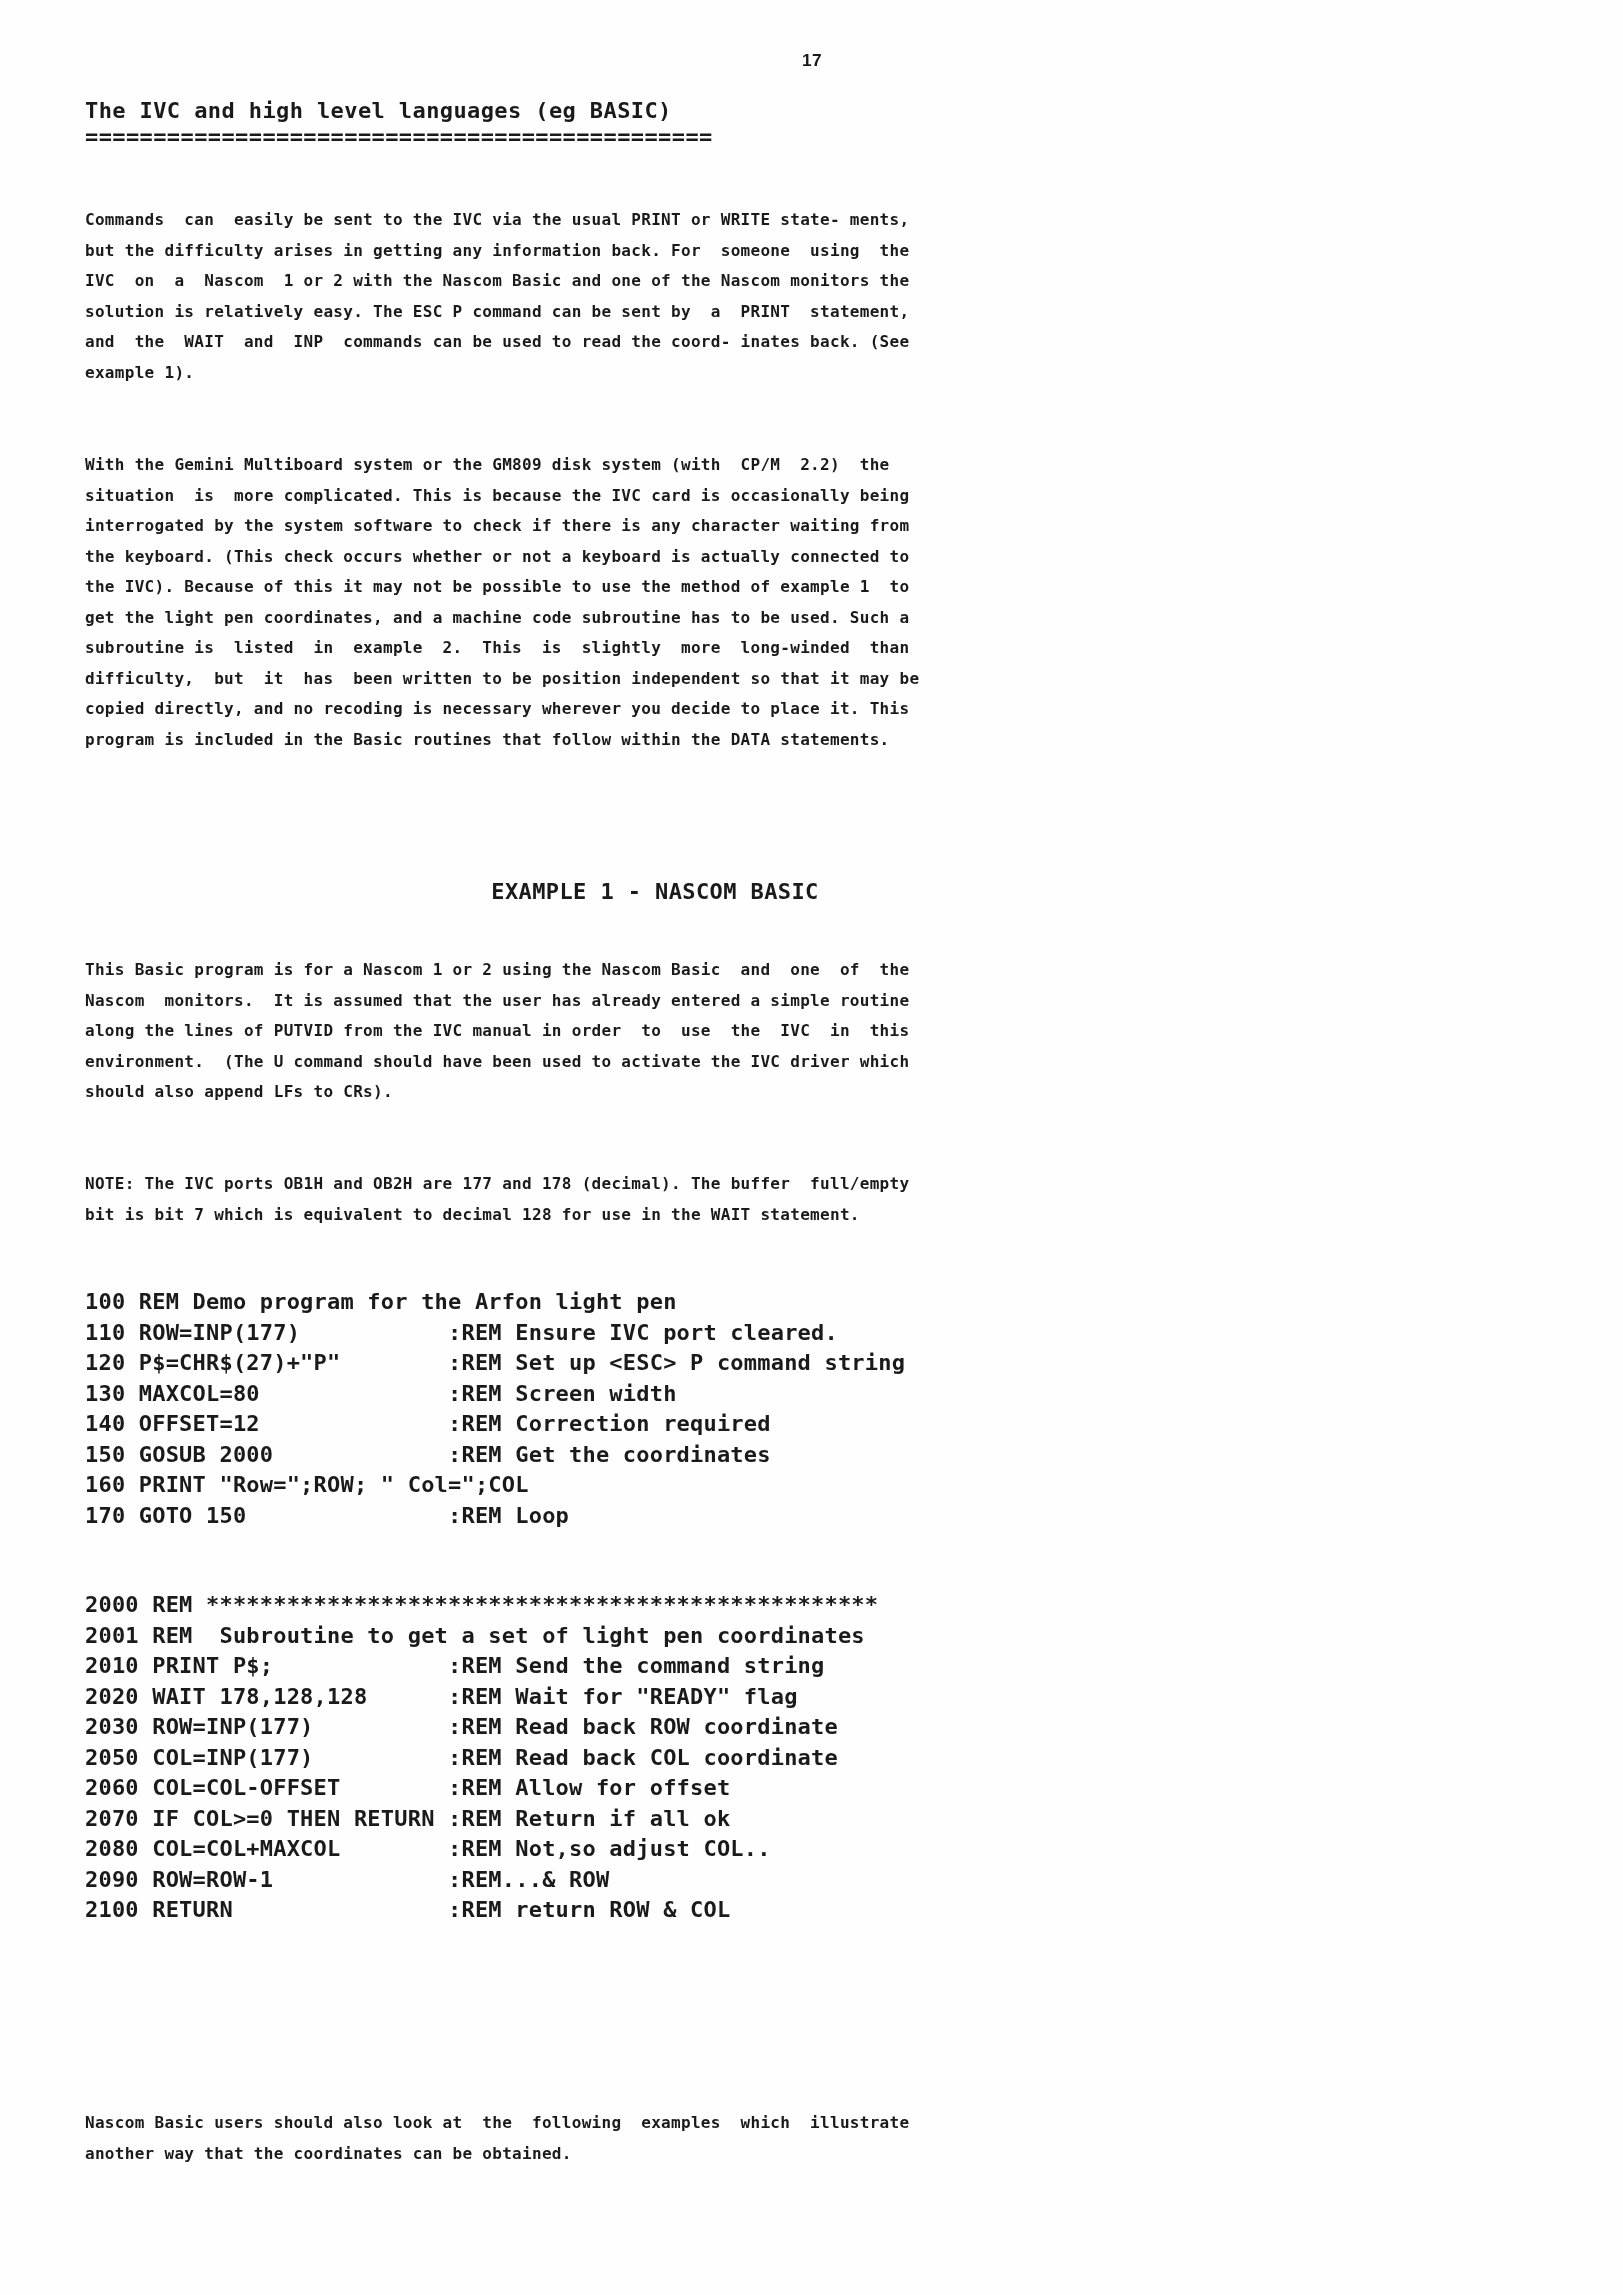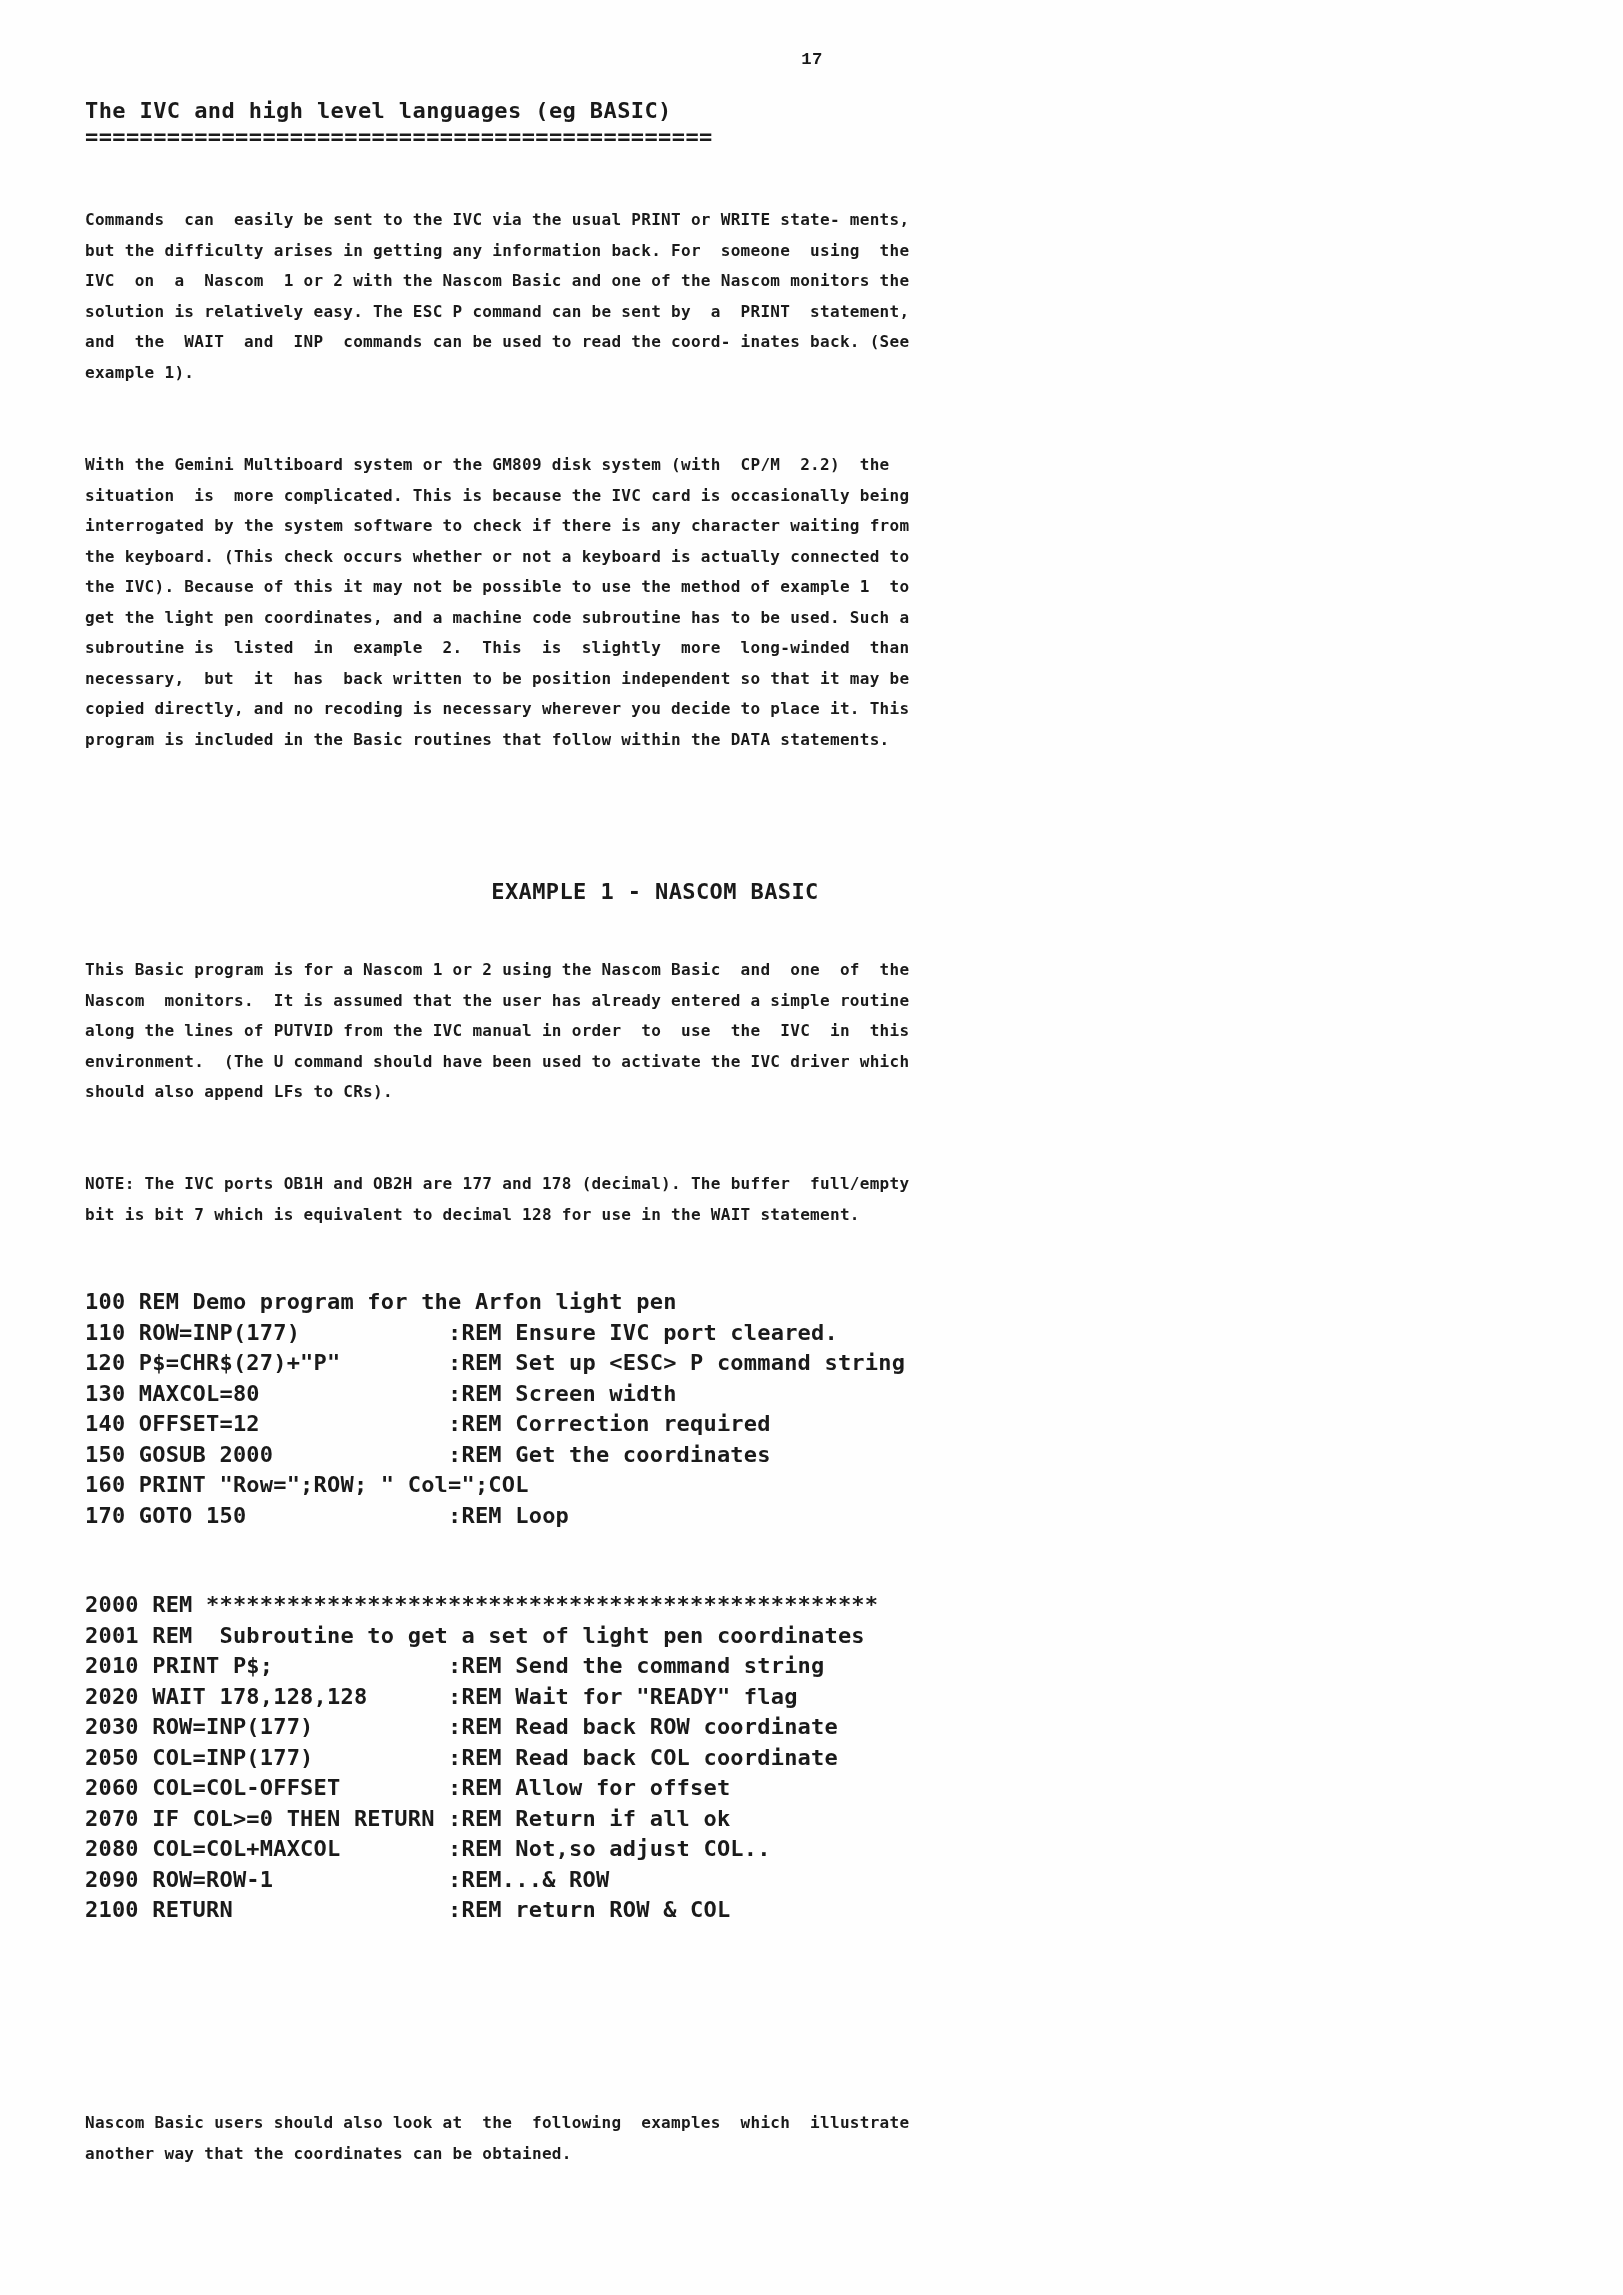"17" .page-number { font-family: Liberation Mono, monospace -> Liberation Sans, sans-serif }
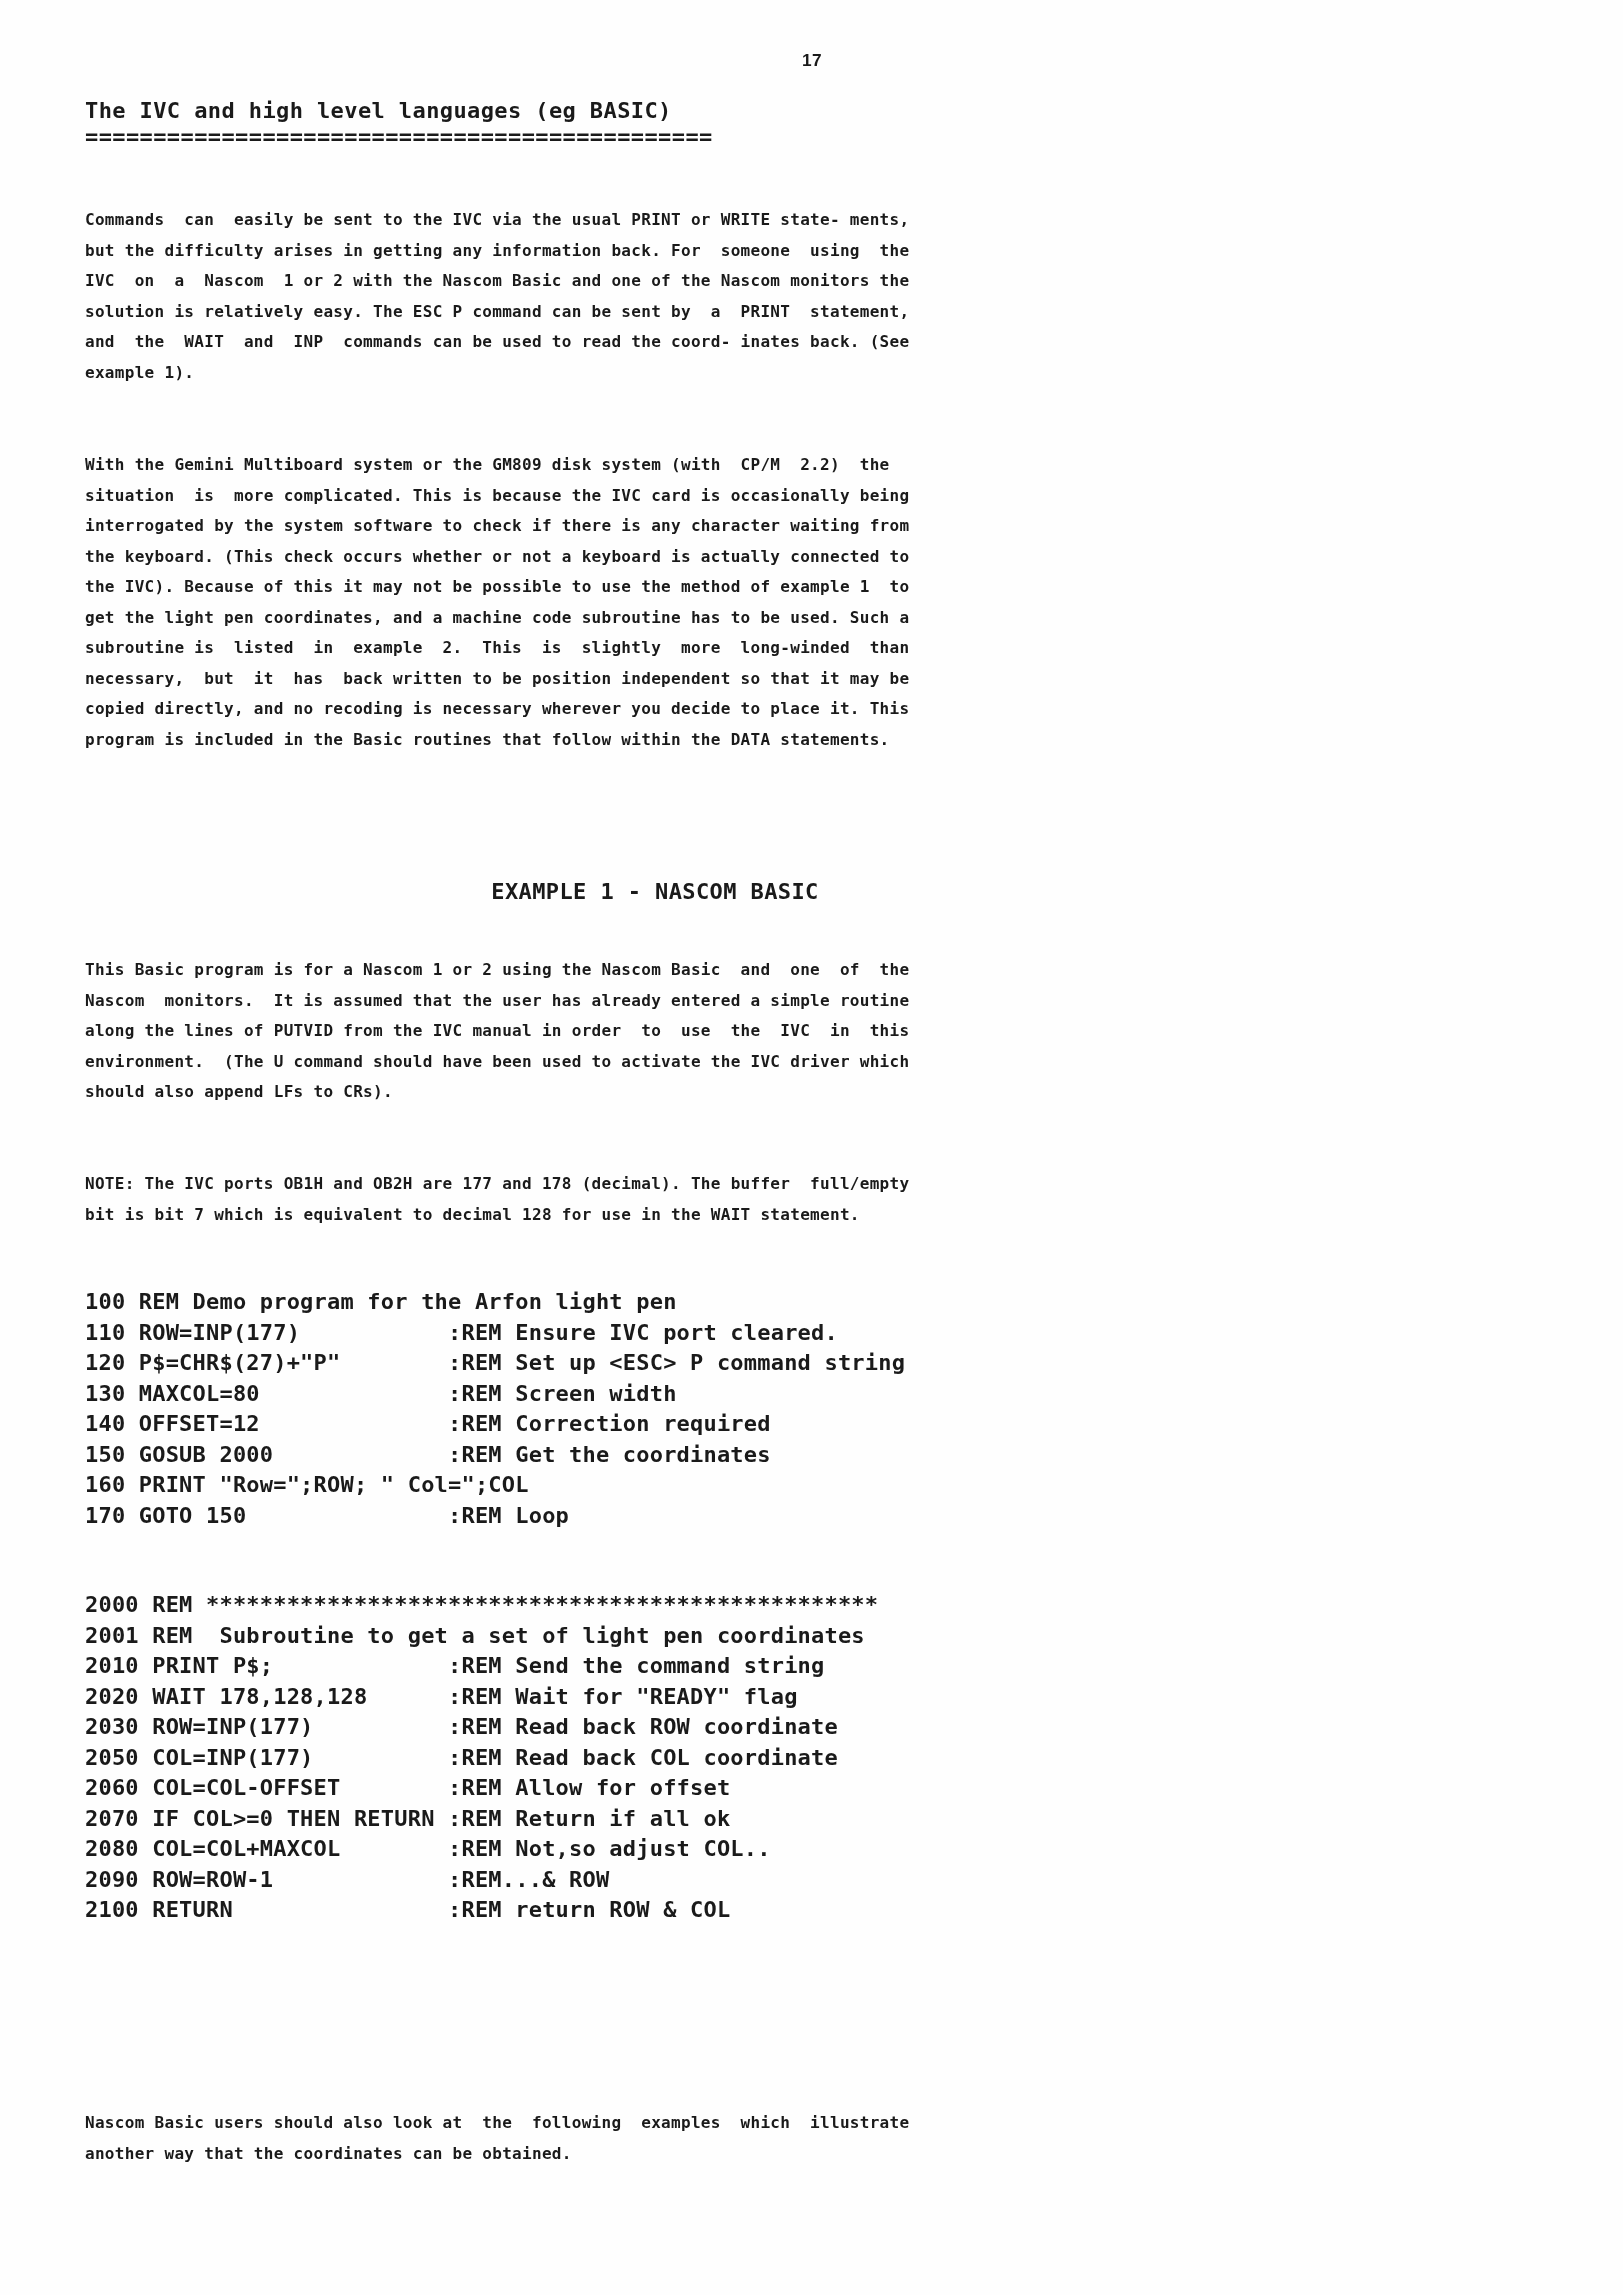"necessary, but it has back" span.ln { text: necessary,  but  it  has  back -> difficulty,  but  it  has  been }
